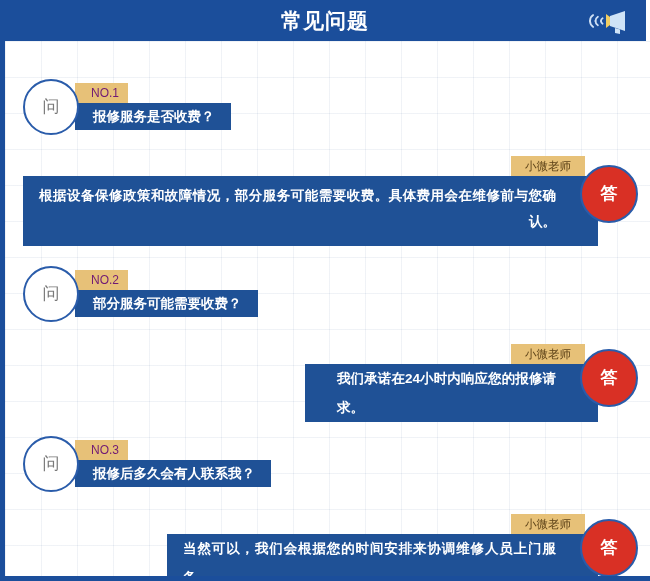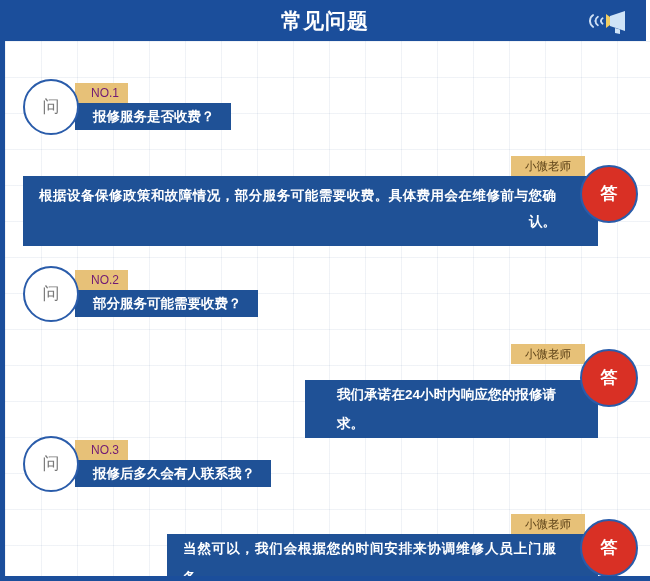"我们承诺在24小时内响应您的报修请求。" div.a-text { top: 339px -> 323px }
